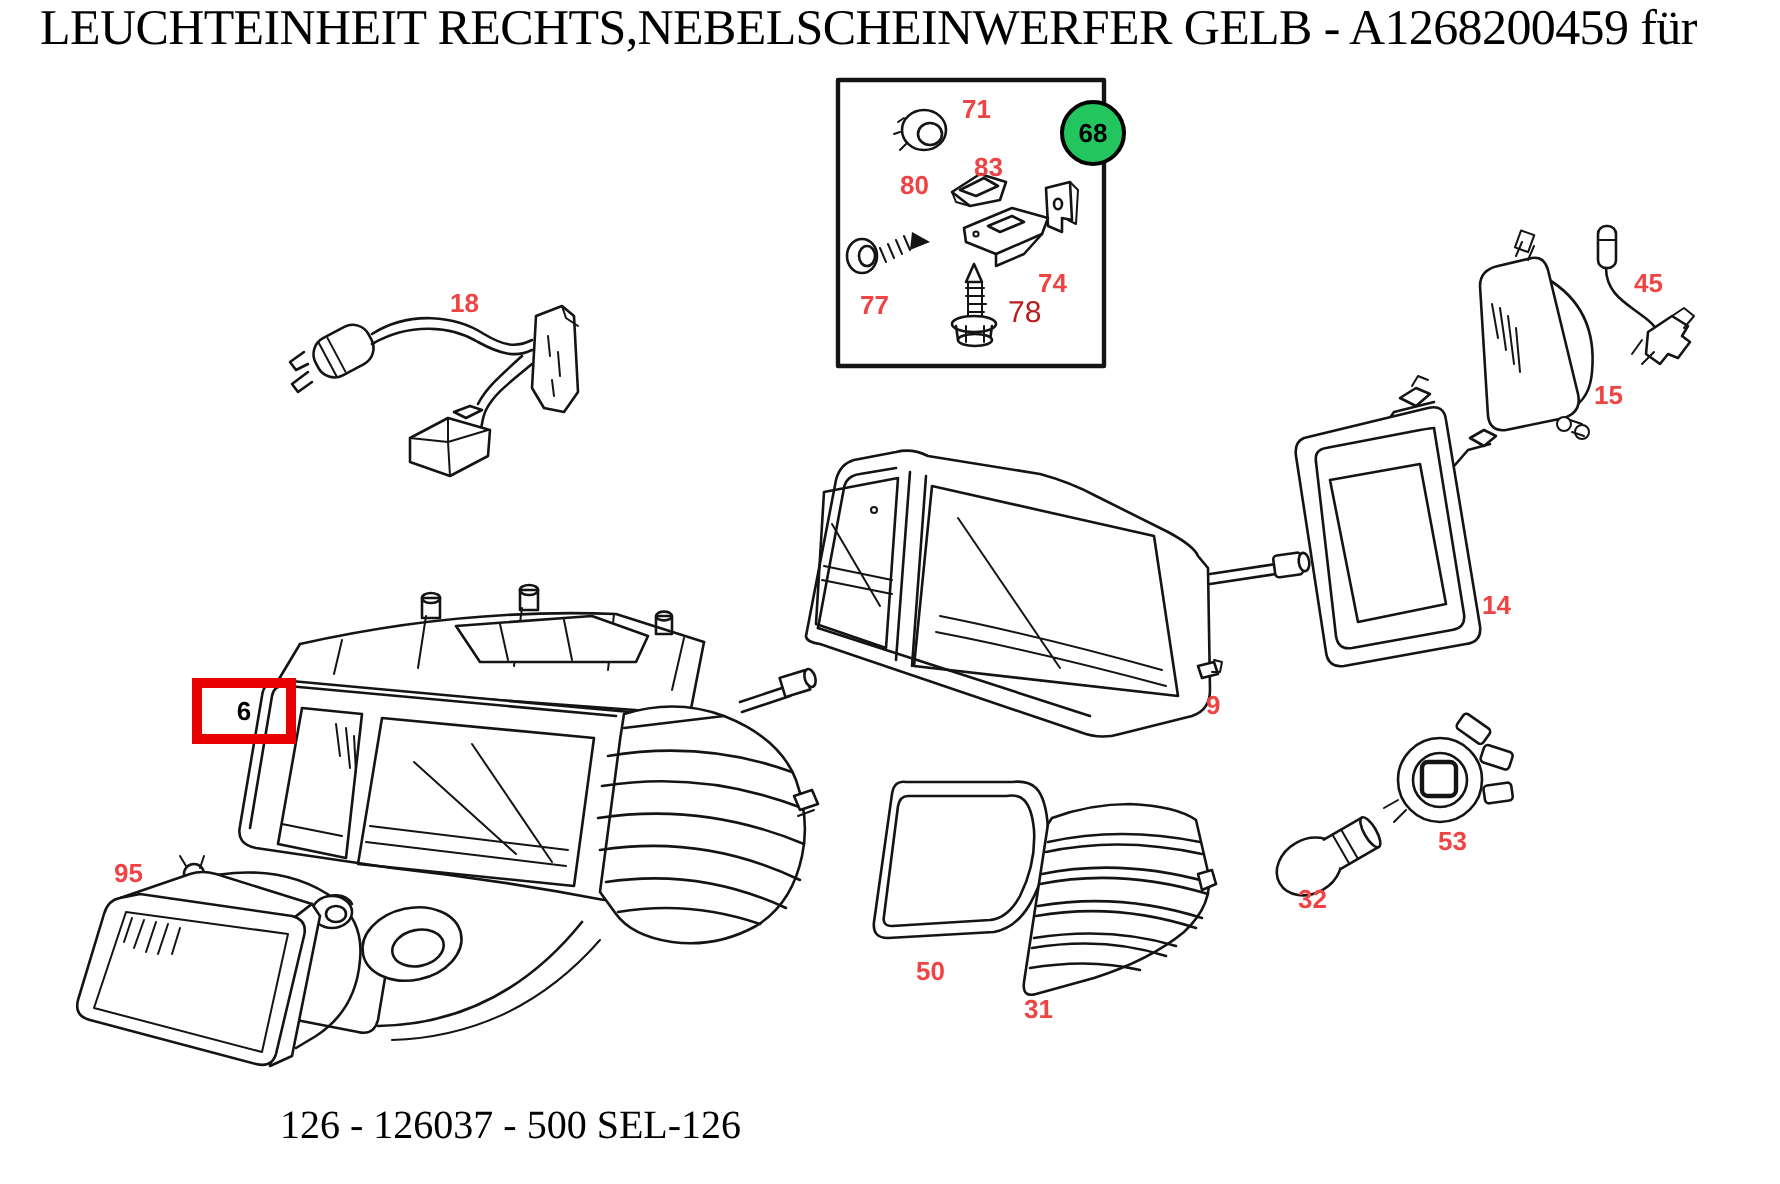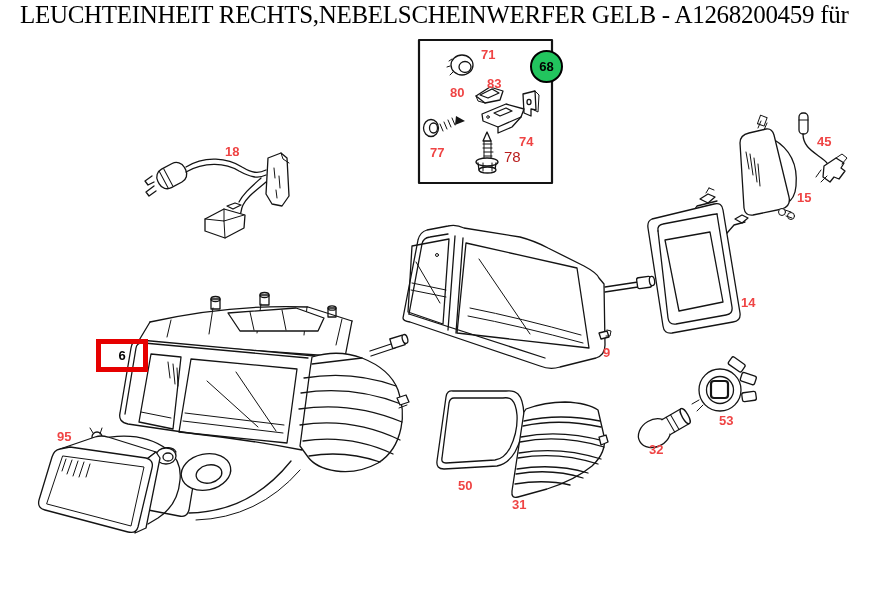"126 - 126037 - 500" div { html: none -> <div>126 - 126037 - 500 SEL-126</div> }
